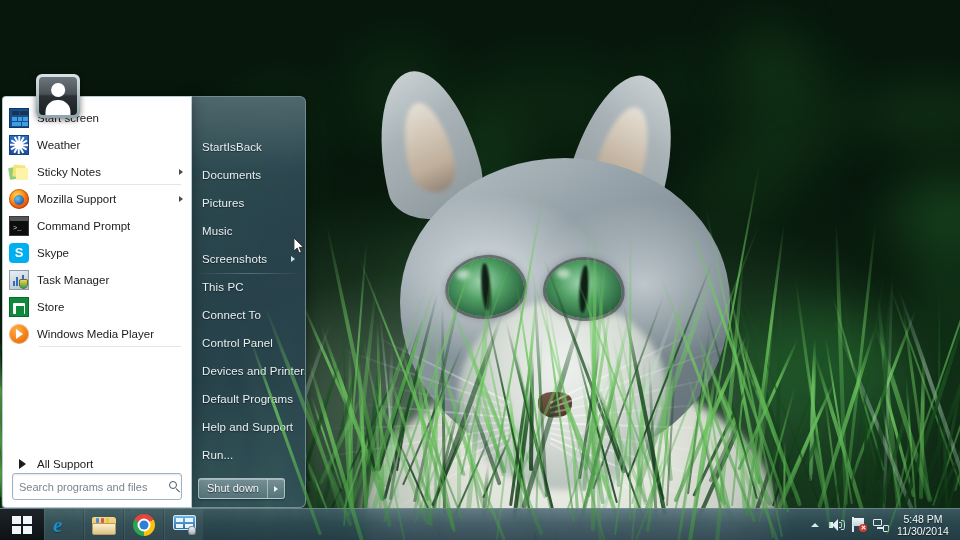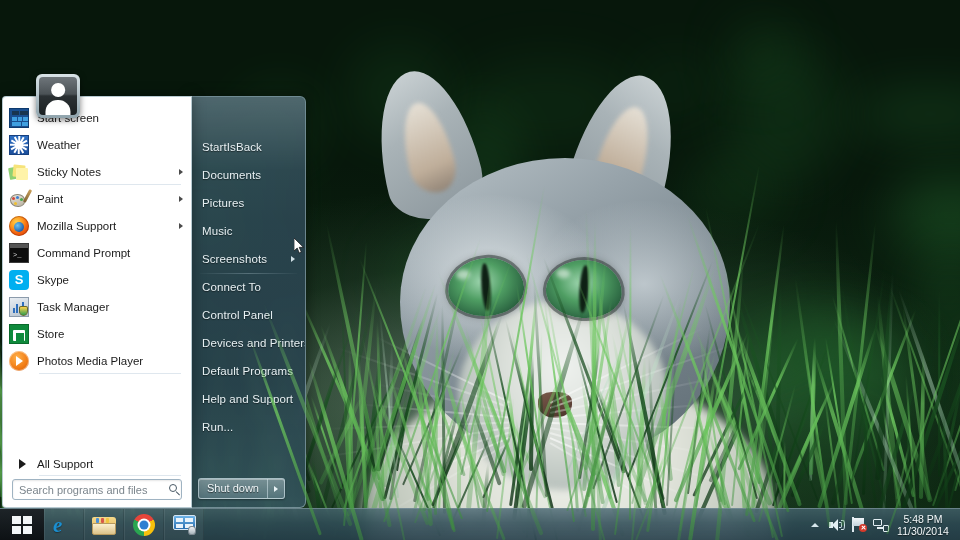"Paint" div.p-item { html: <div> <span> <span></span> <span></span> <span></span> <span></span> <span></span> <span></span> </span> <span>Paint</span> <span></span> </div> -> none }
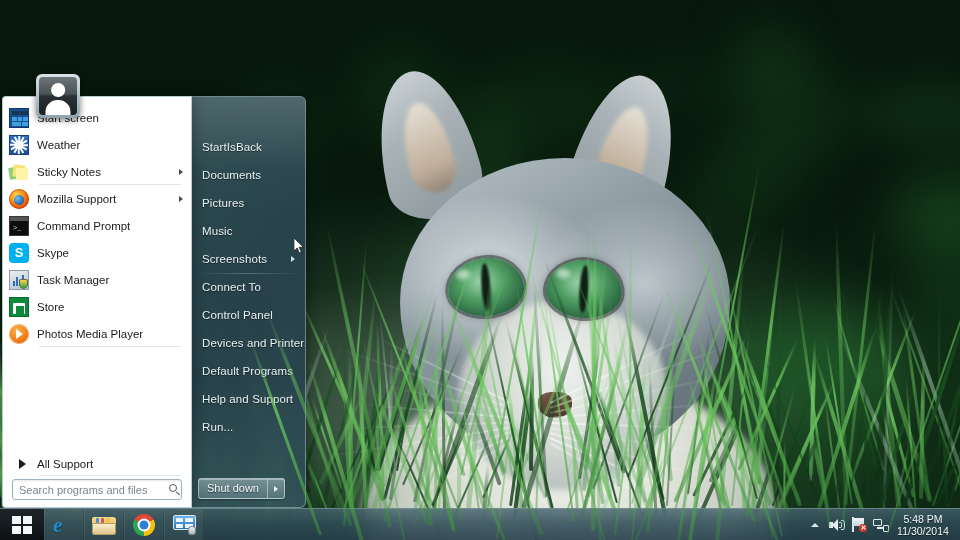"This PC" div.r-item { html: none -> <div><span>This PC</span></div> }
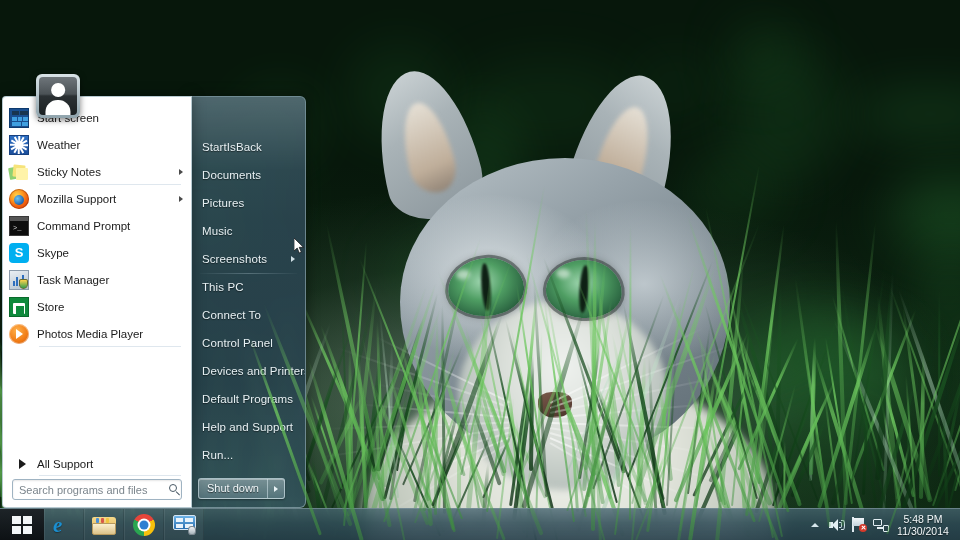"Photos Media Player" span.label { text: Photos -> Windows }
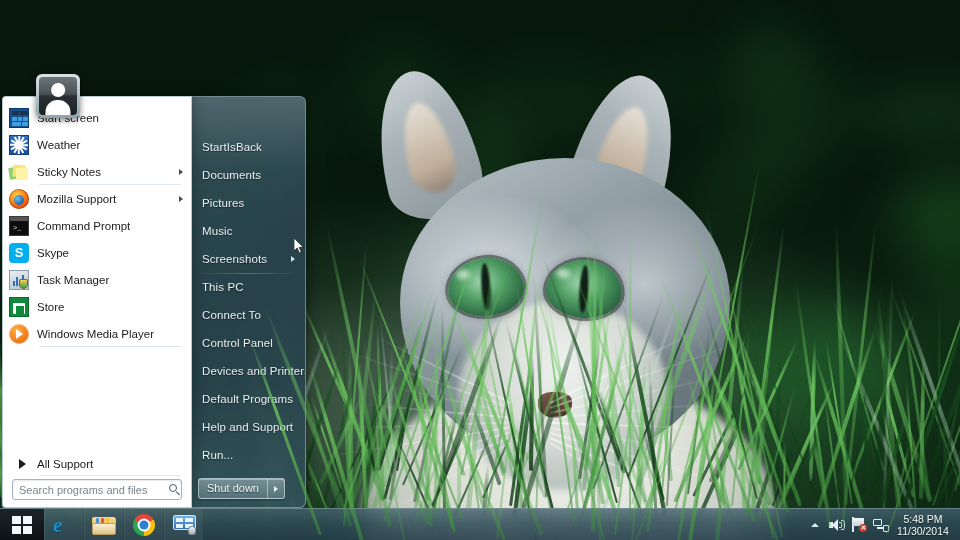"Search programs and files" #search-box { height: 21px -> 27px }
